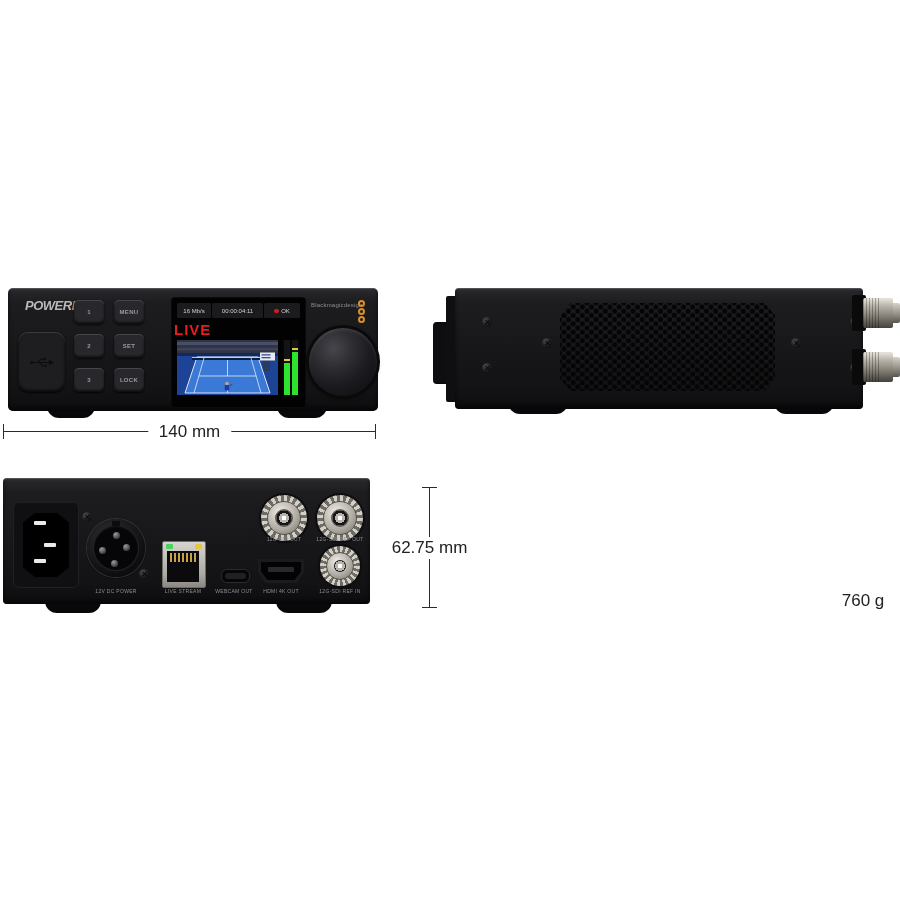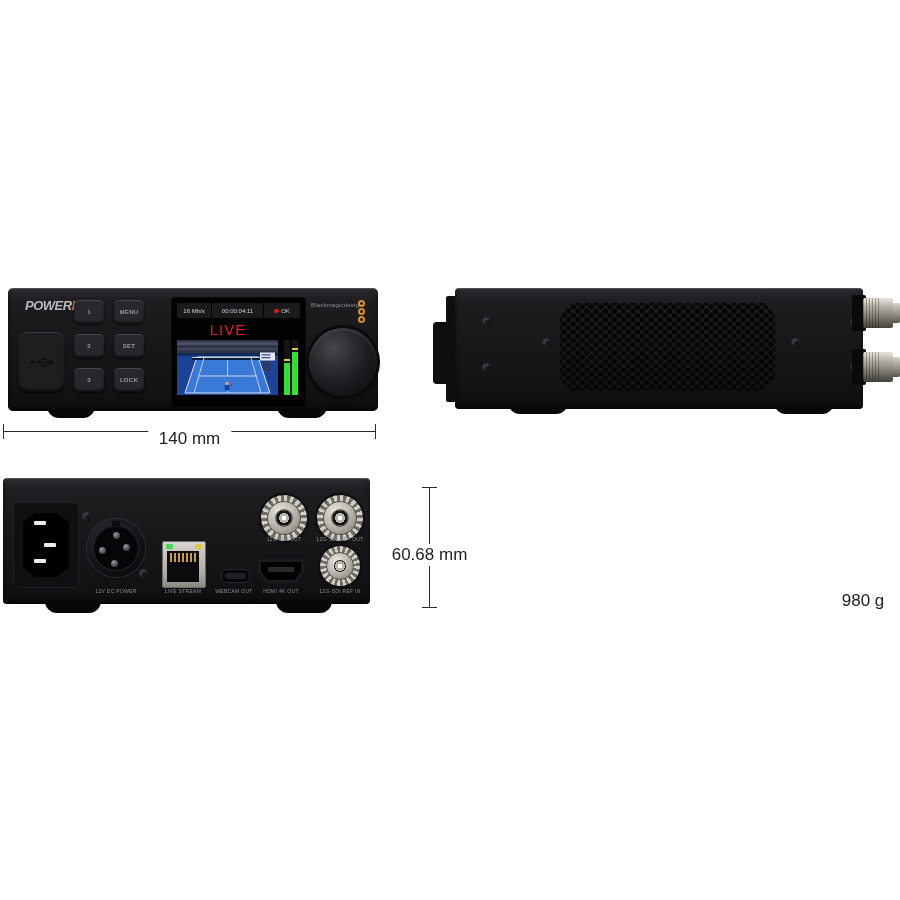"LIVE" .live-txt { font-weight: normal -> bold; text-align: center -> left }
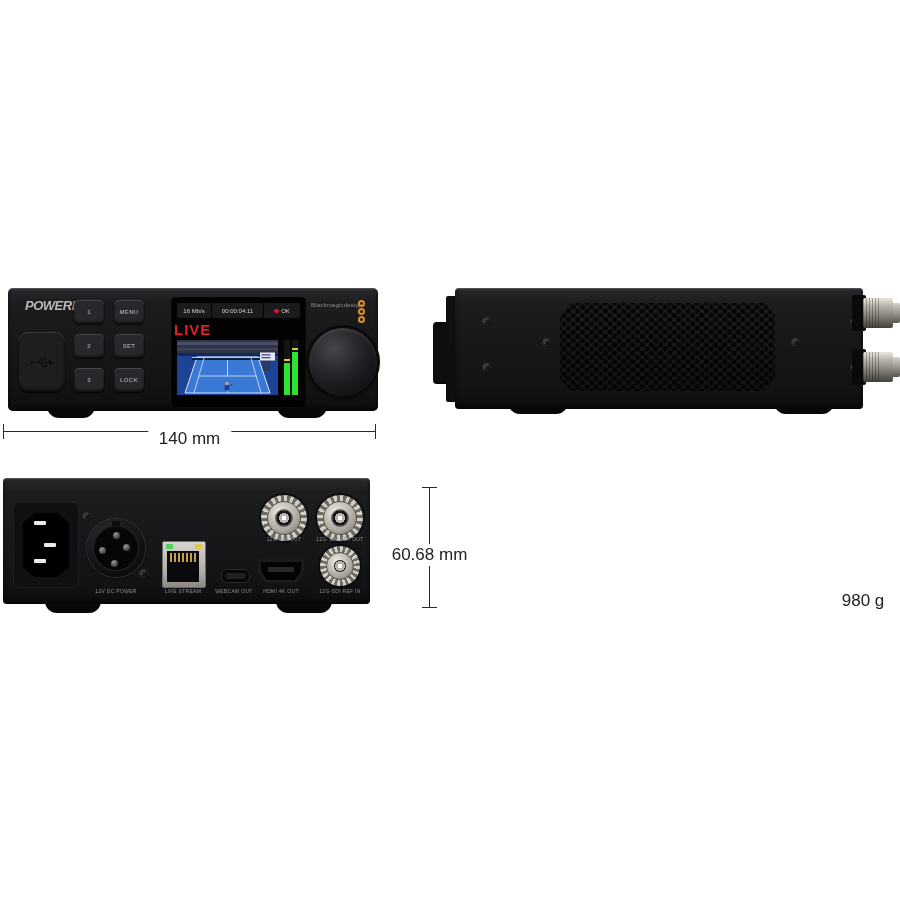"140 mm" .hdim .lbl,.vdim .lbl { margin-top: 7px -> none }
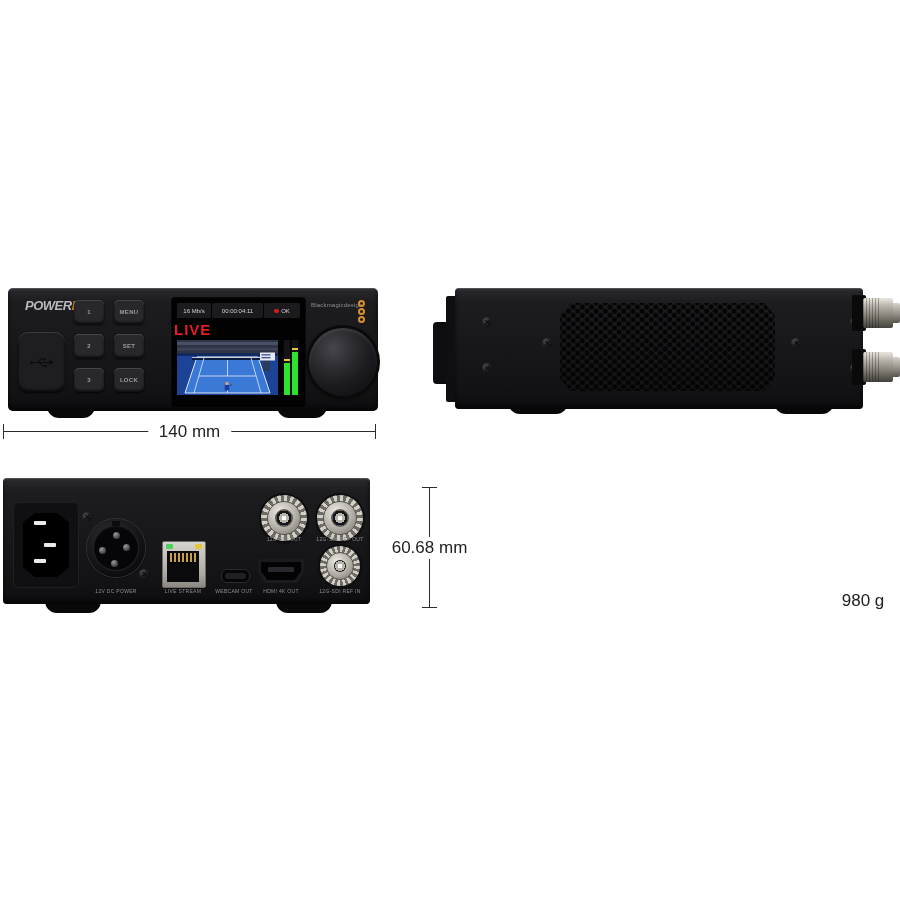"60.68 mm" span.lbl { text: 60.68 -> 62.75 }
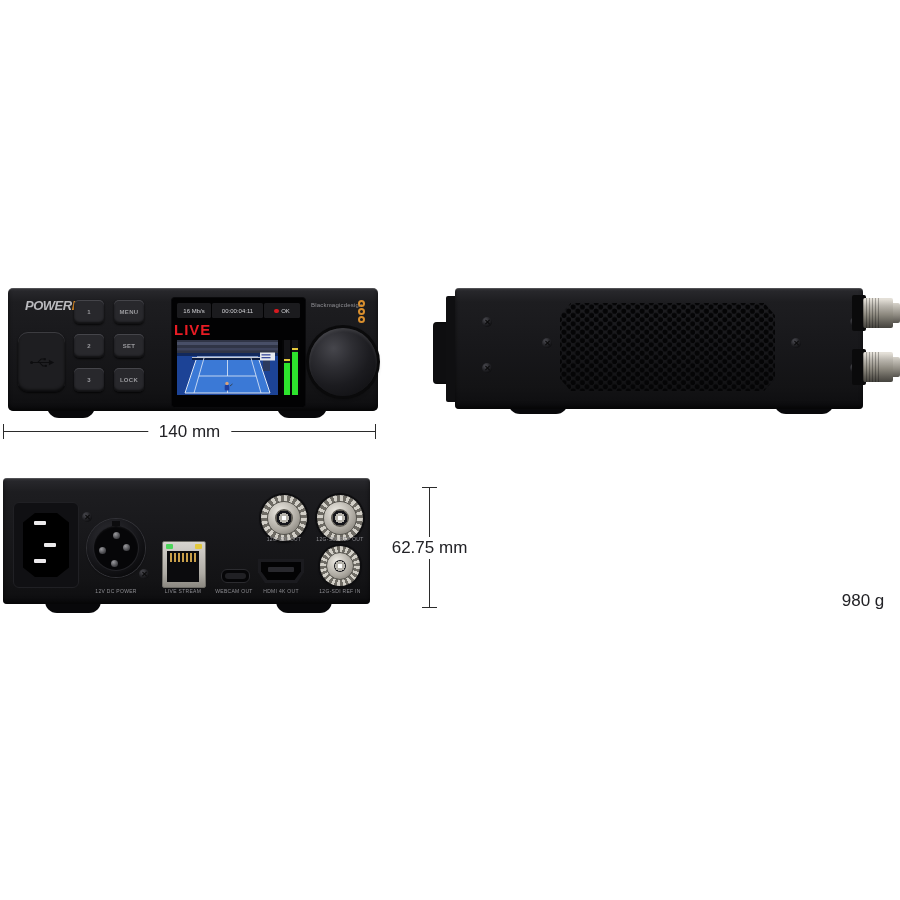"980 g" div.weight-val { text: 980 -> 760 }
